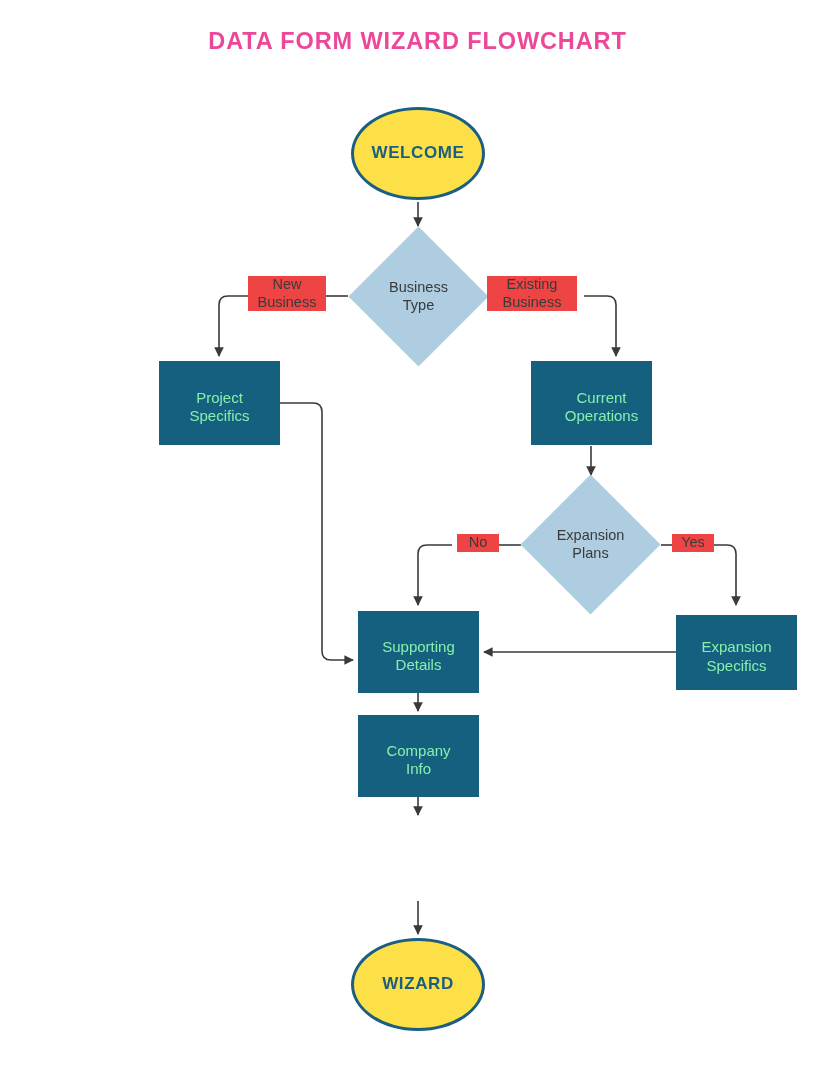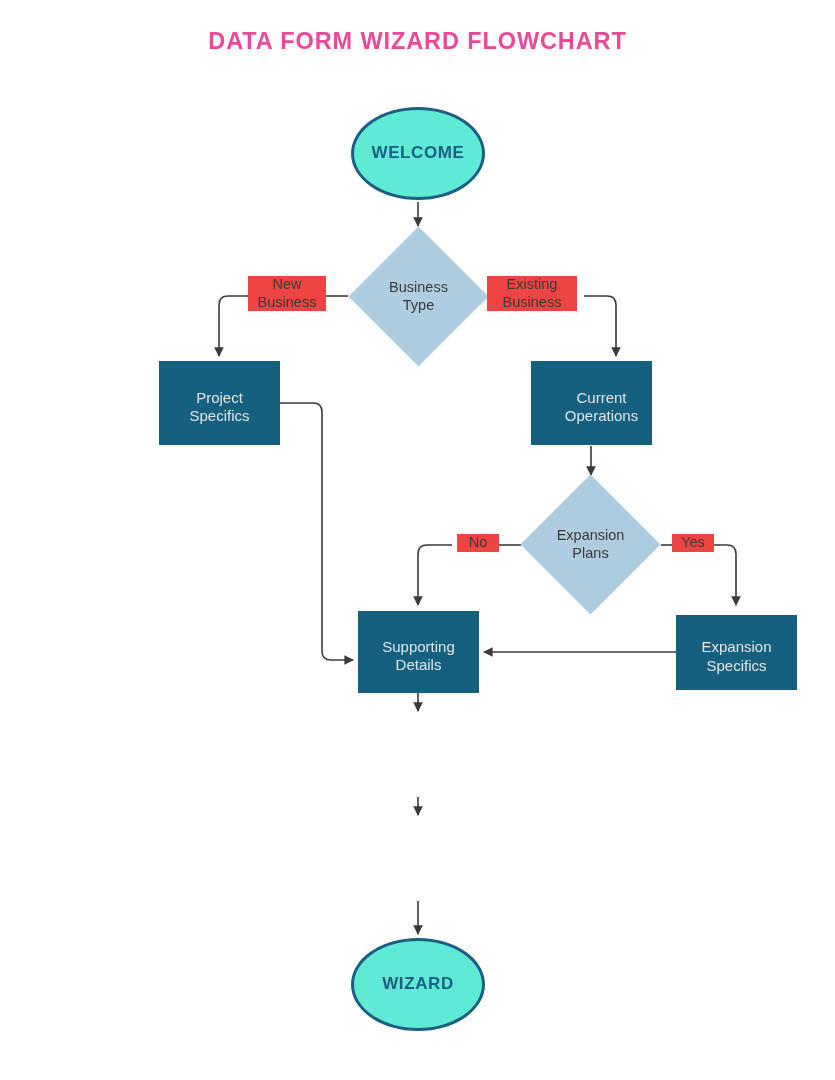"WELCOME" .node-terminator { background: #5eead4 -> #fde047 }
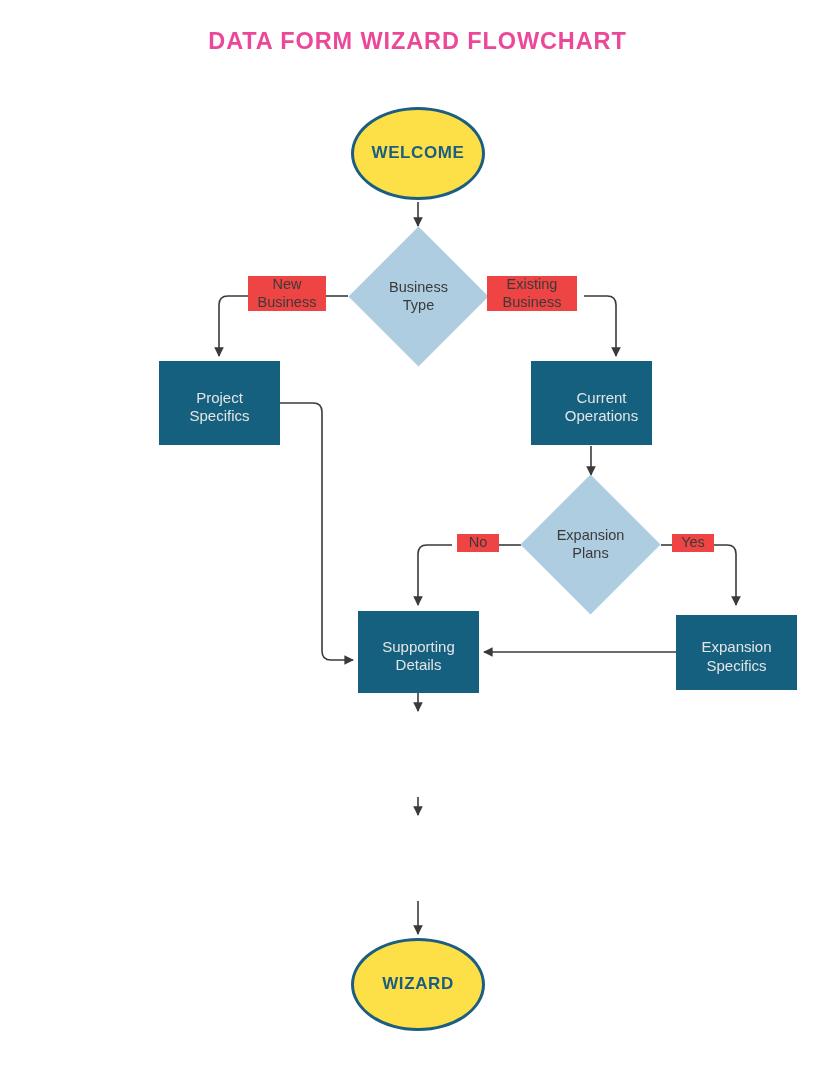"Project" .node-process .node-label { color: #e5e5e5 -> #86efac }
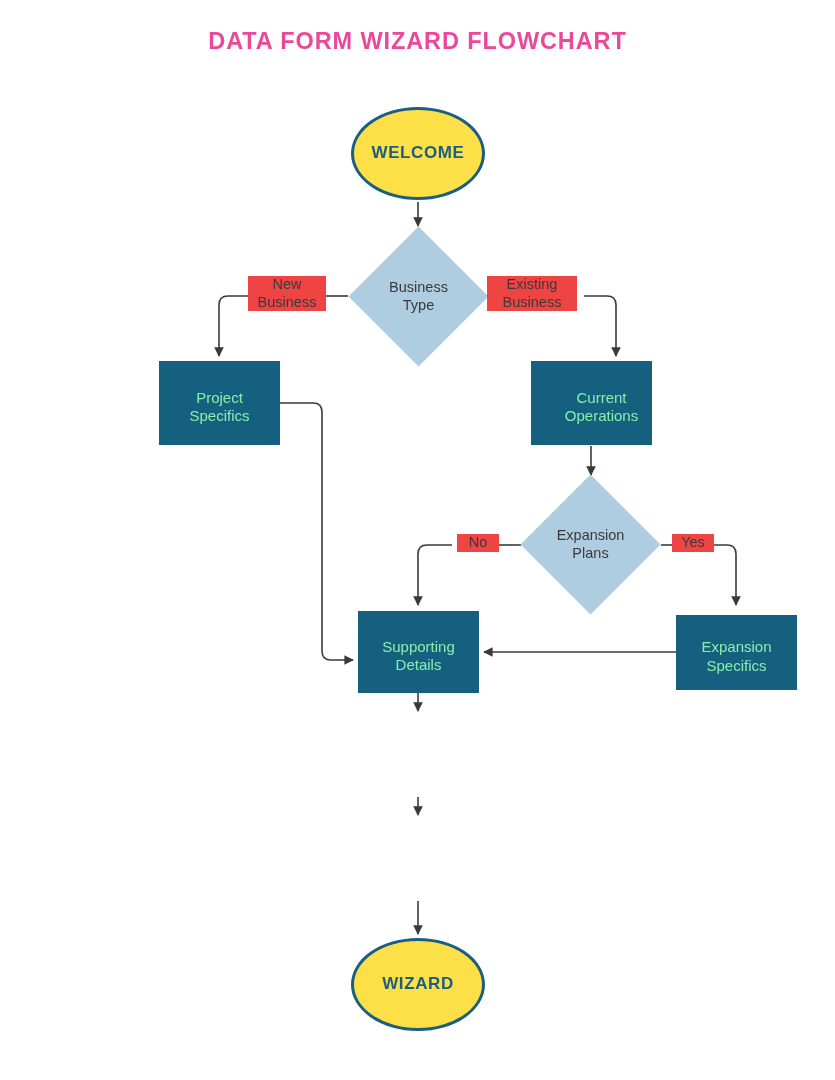"Company" div.node { html: none -> <div> <span>Company Info</span> </div> }
